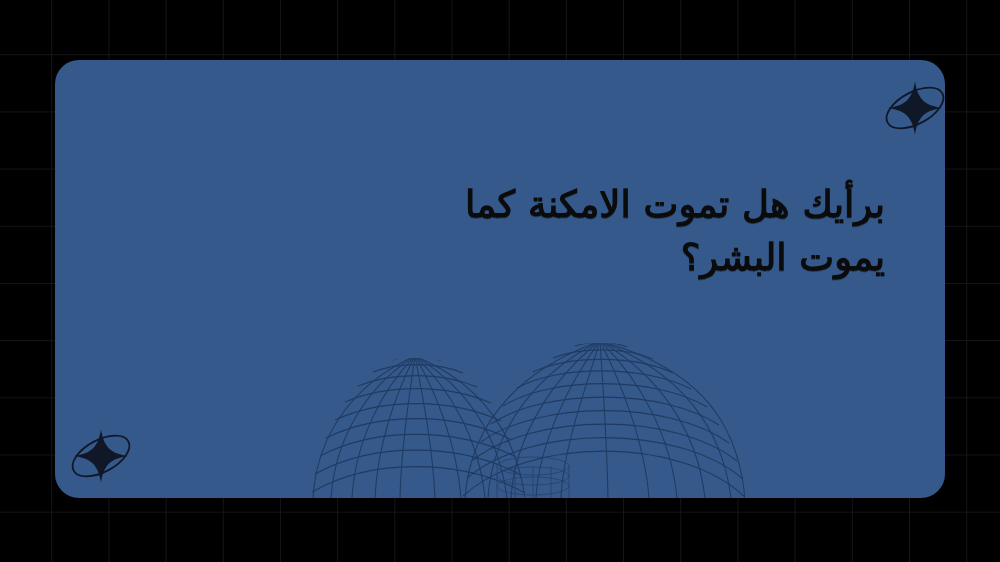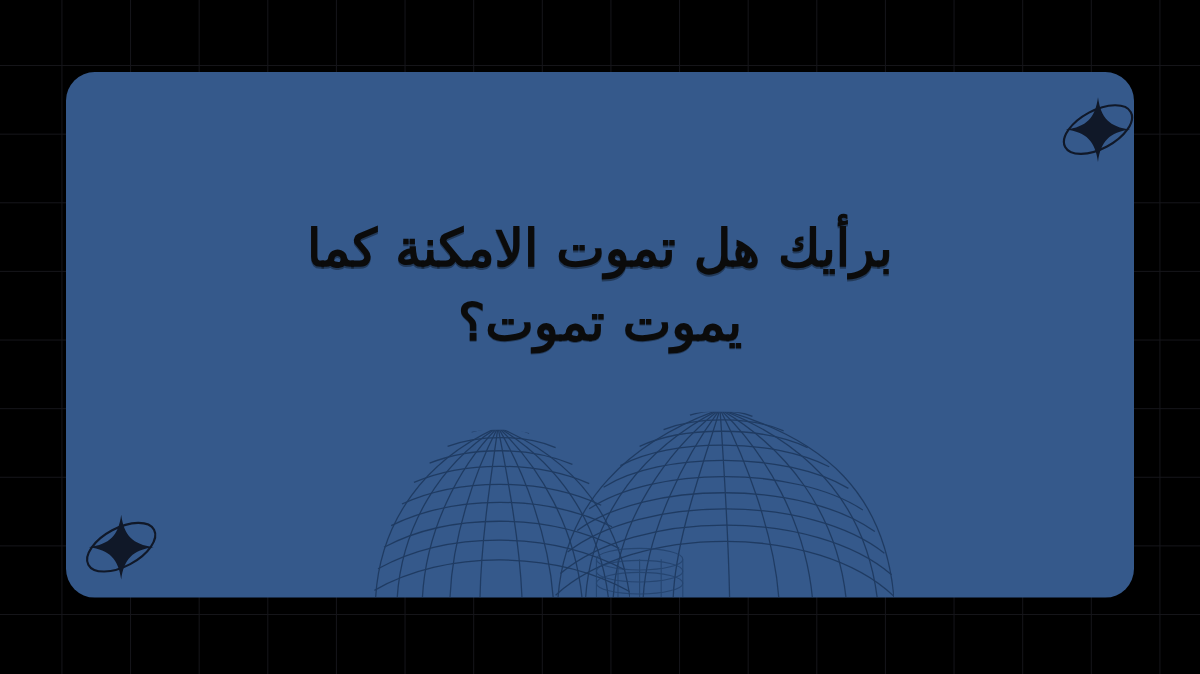"برأيك هل تموت الامكنة كما" #headline { font-size: 43px -> 37px; text-align: center -> none }
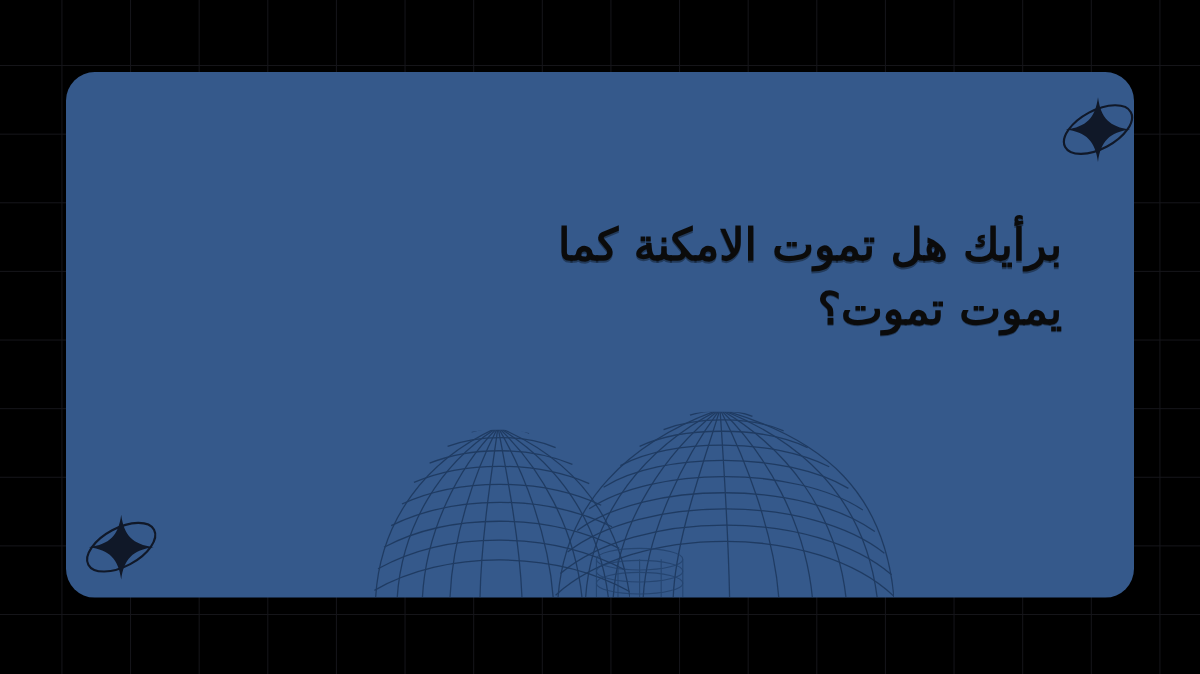"يموت تموت؟" span.line { text: تموت -> البشر }
